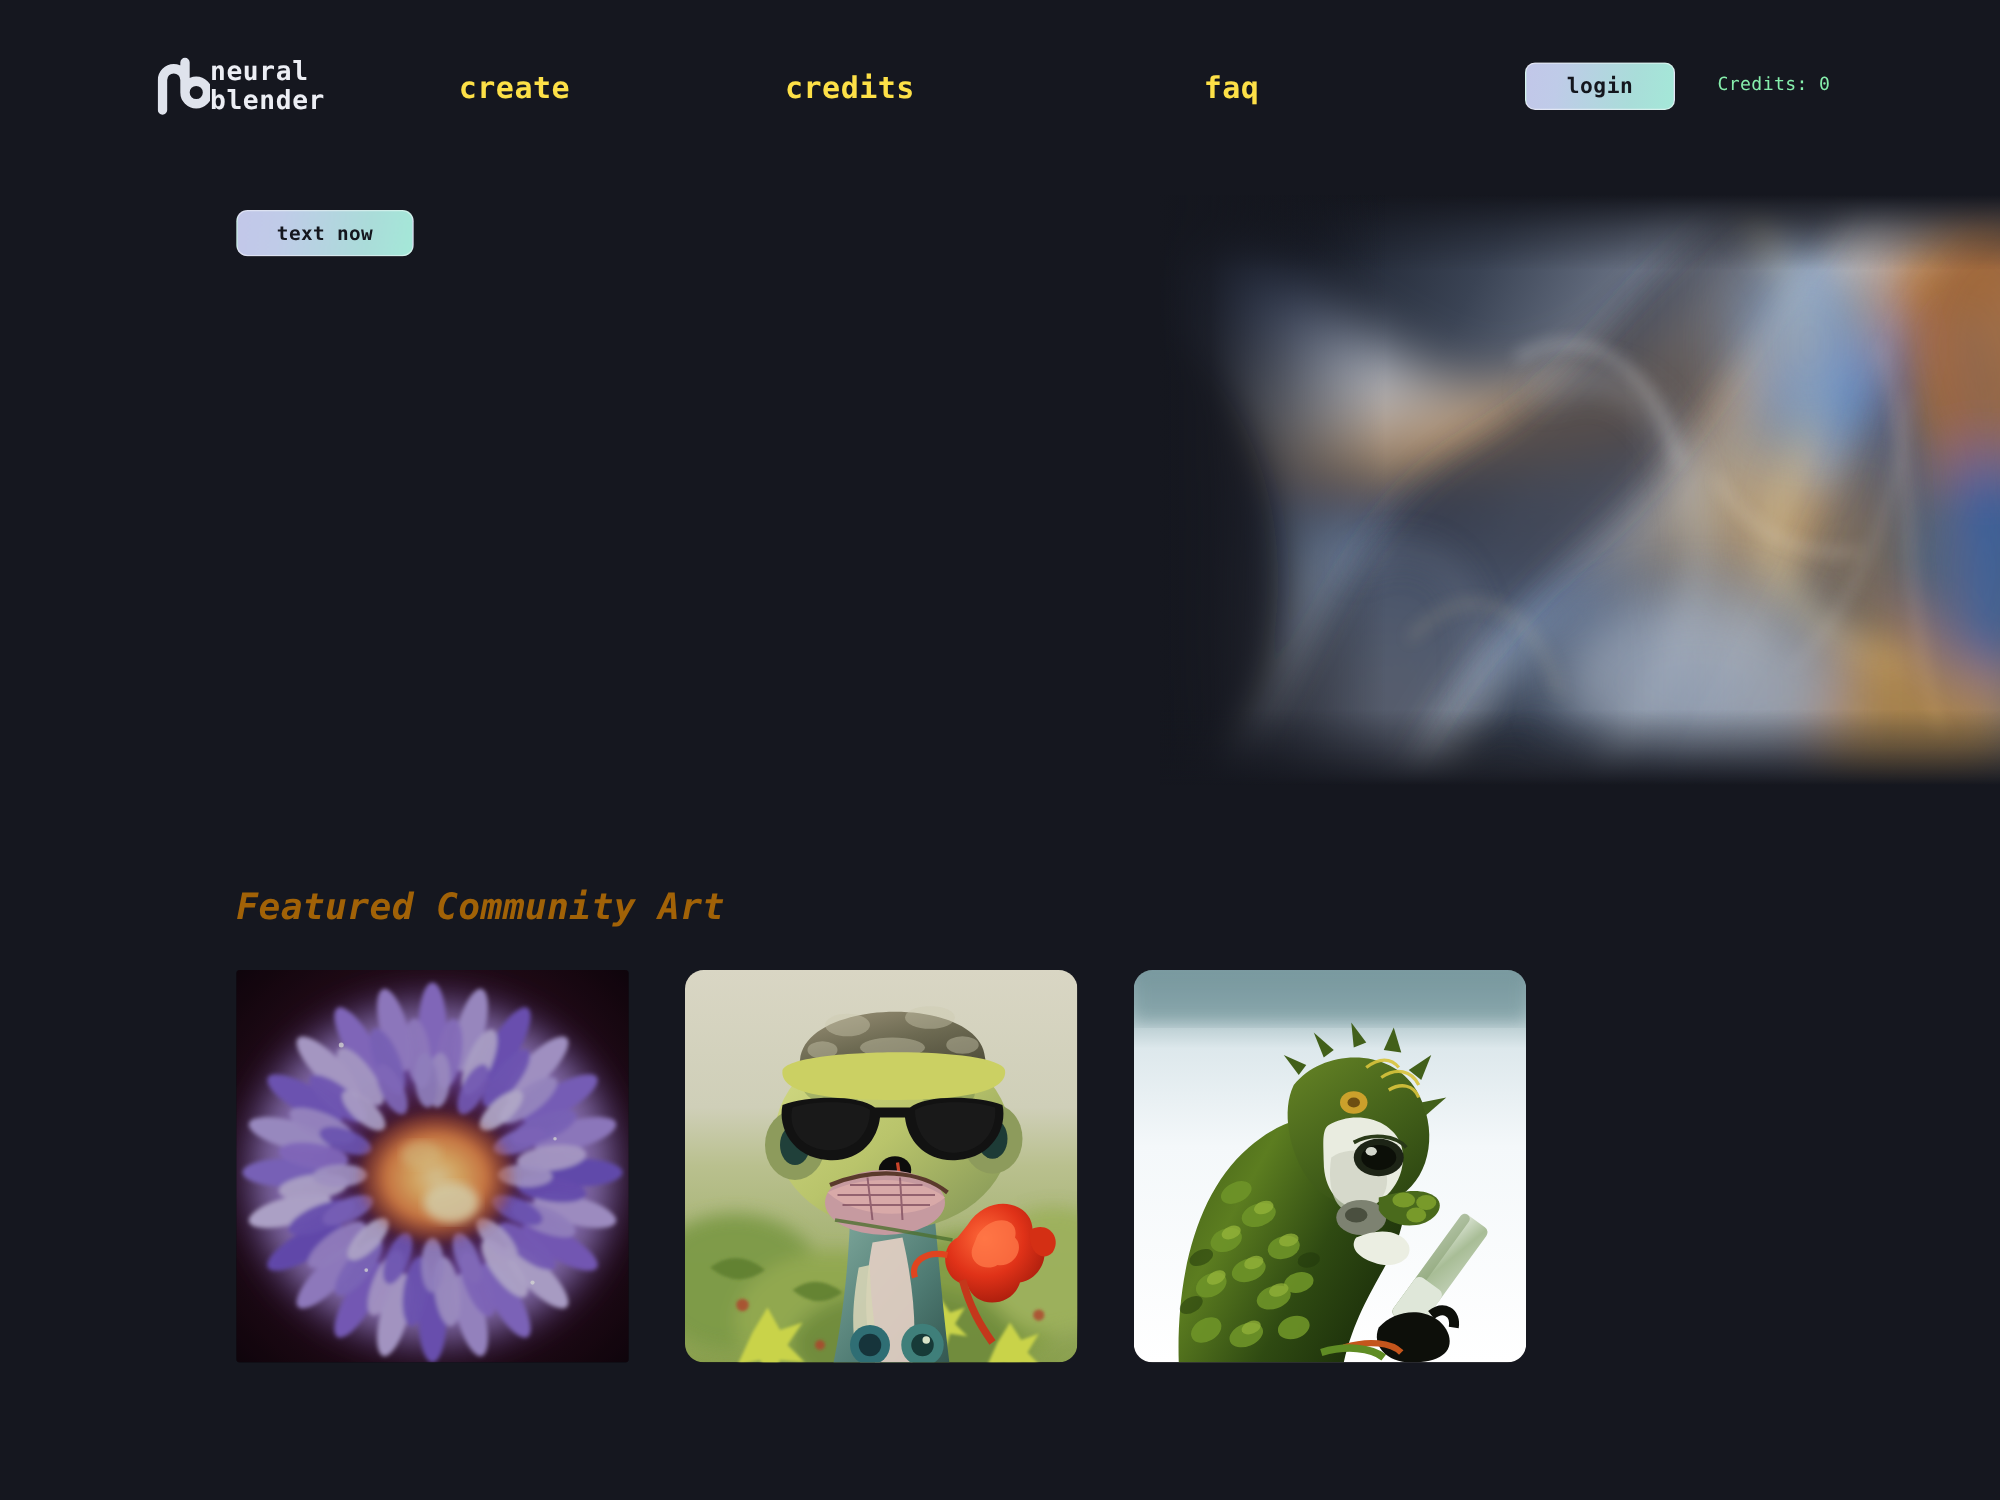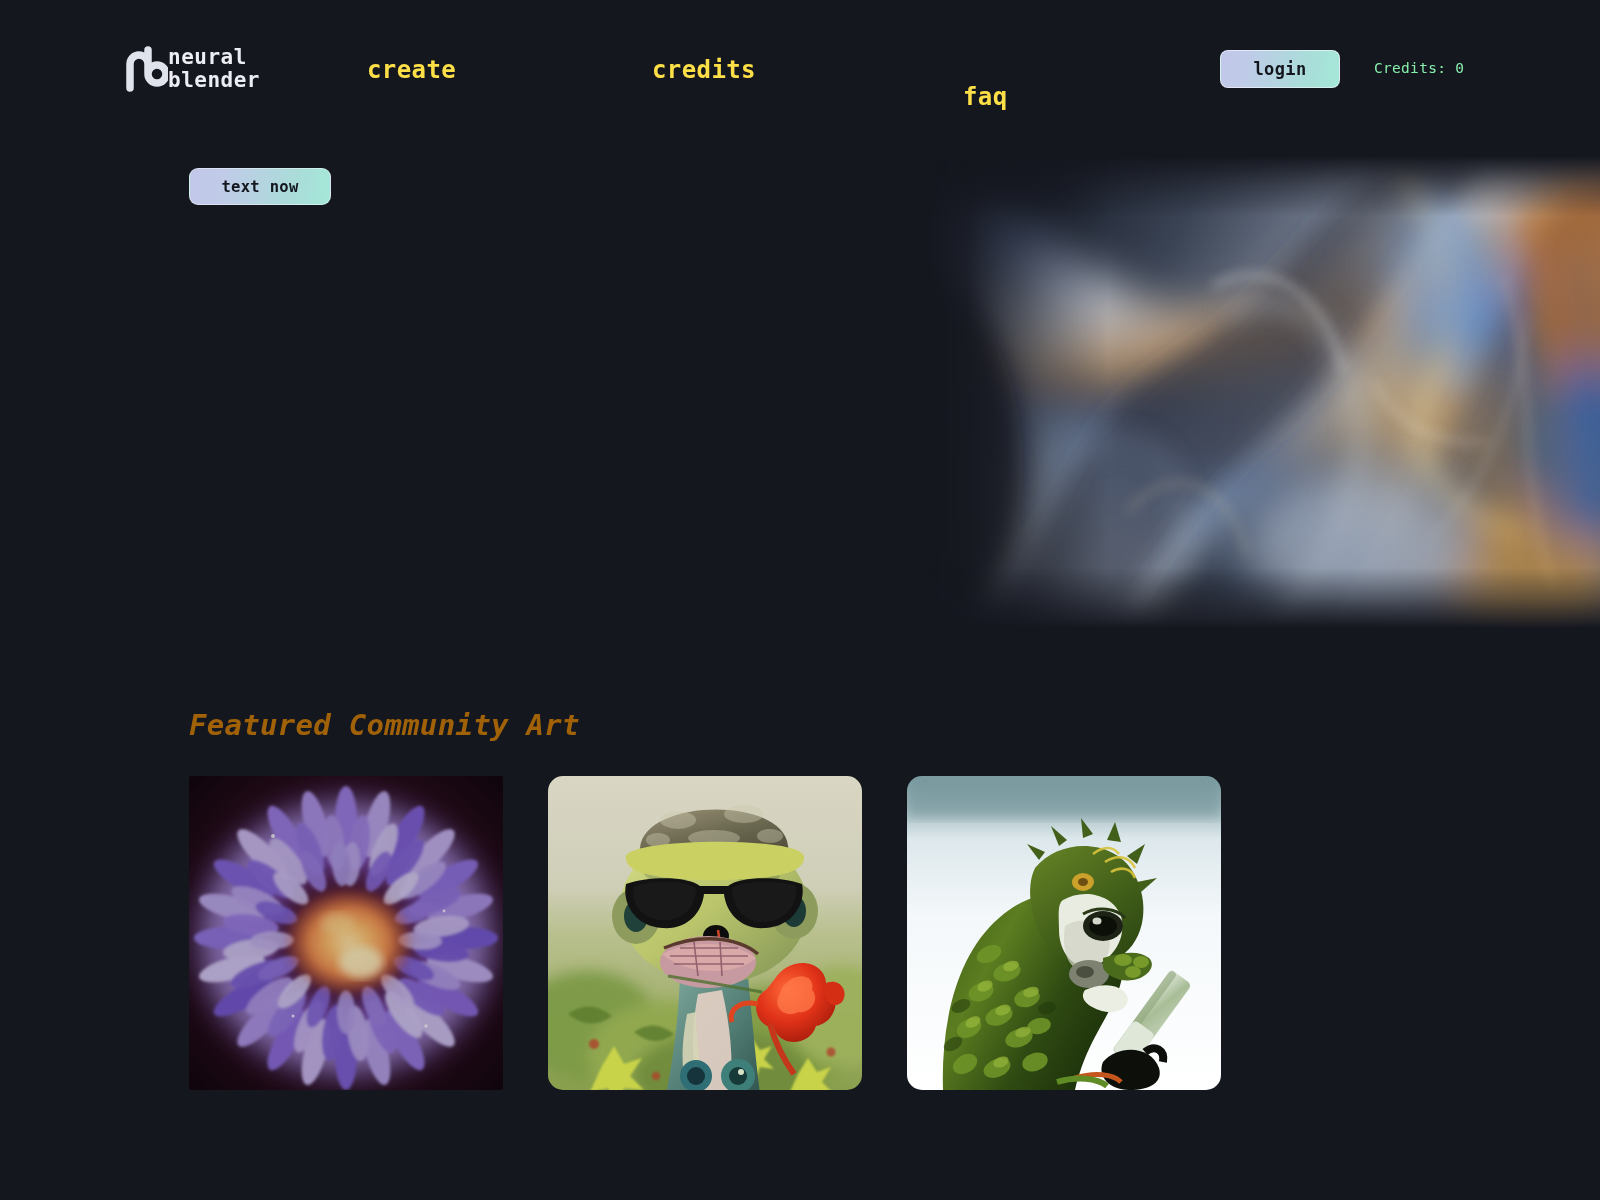"credits" .nav-credits { left: 652px -> 628px }
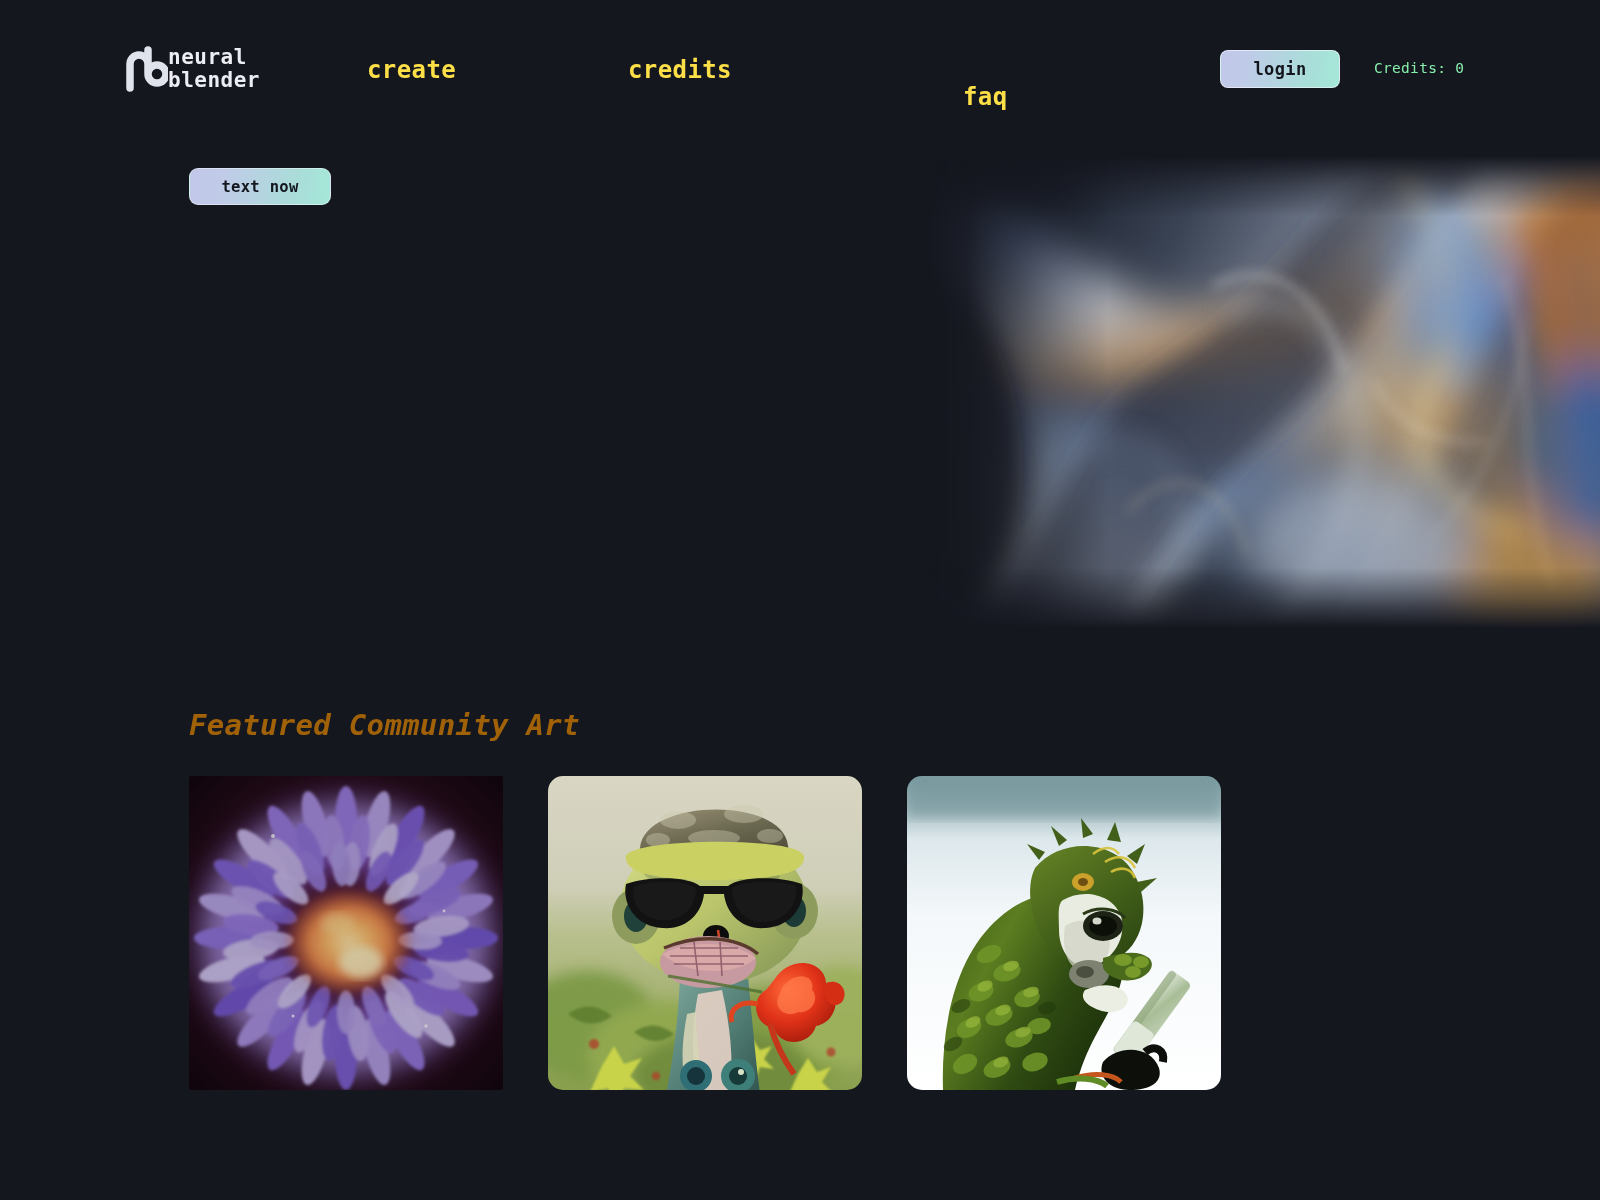"faq" .nav-faq { margin-top: 27px -> none }
